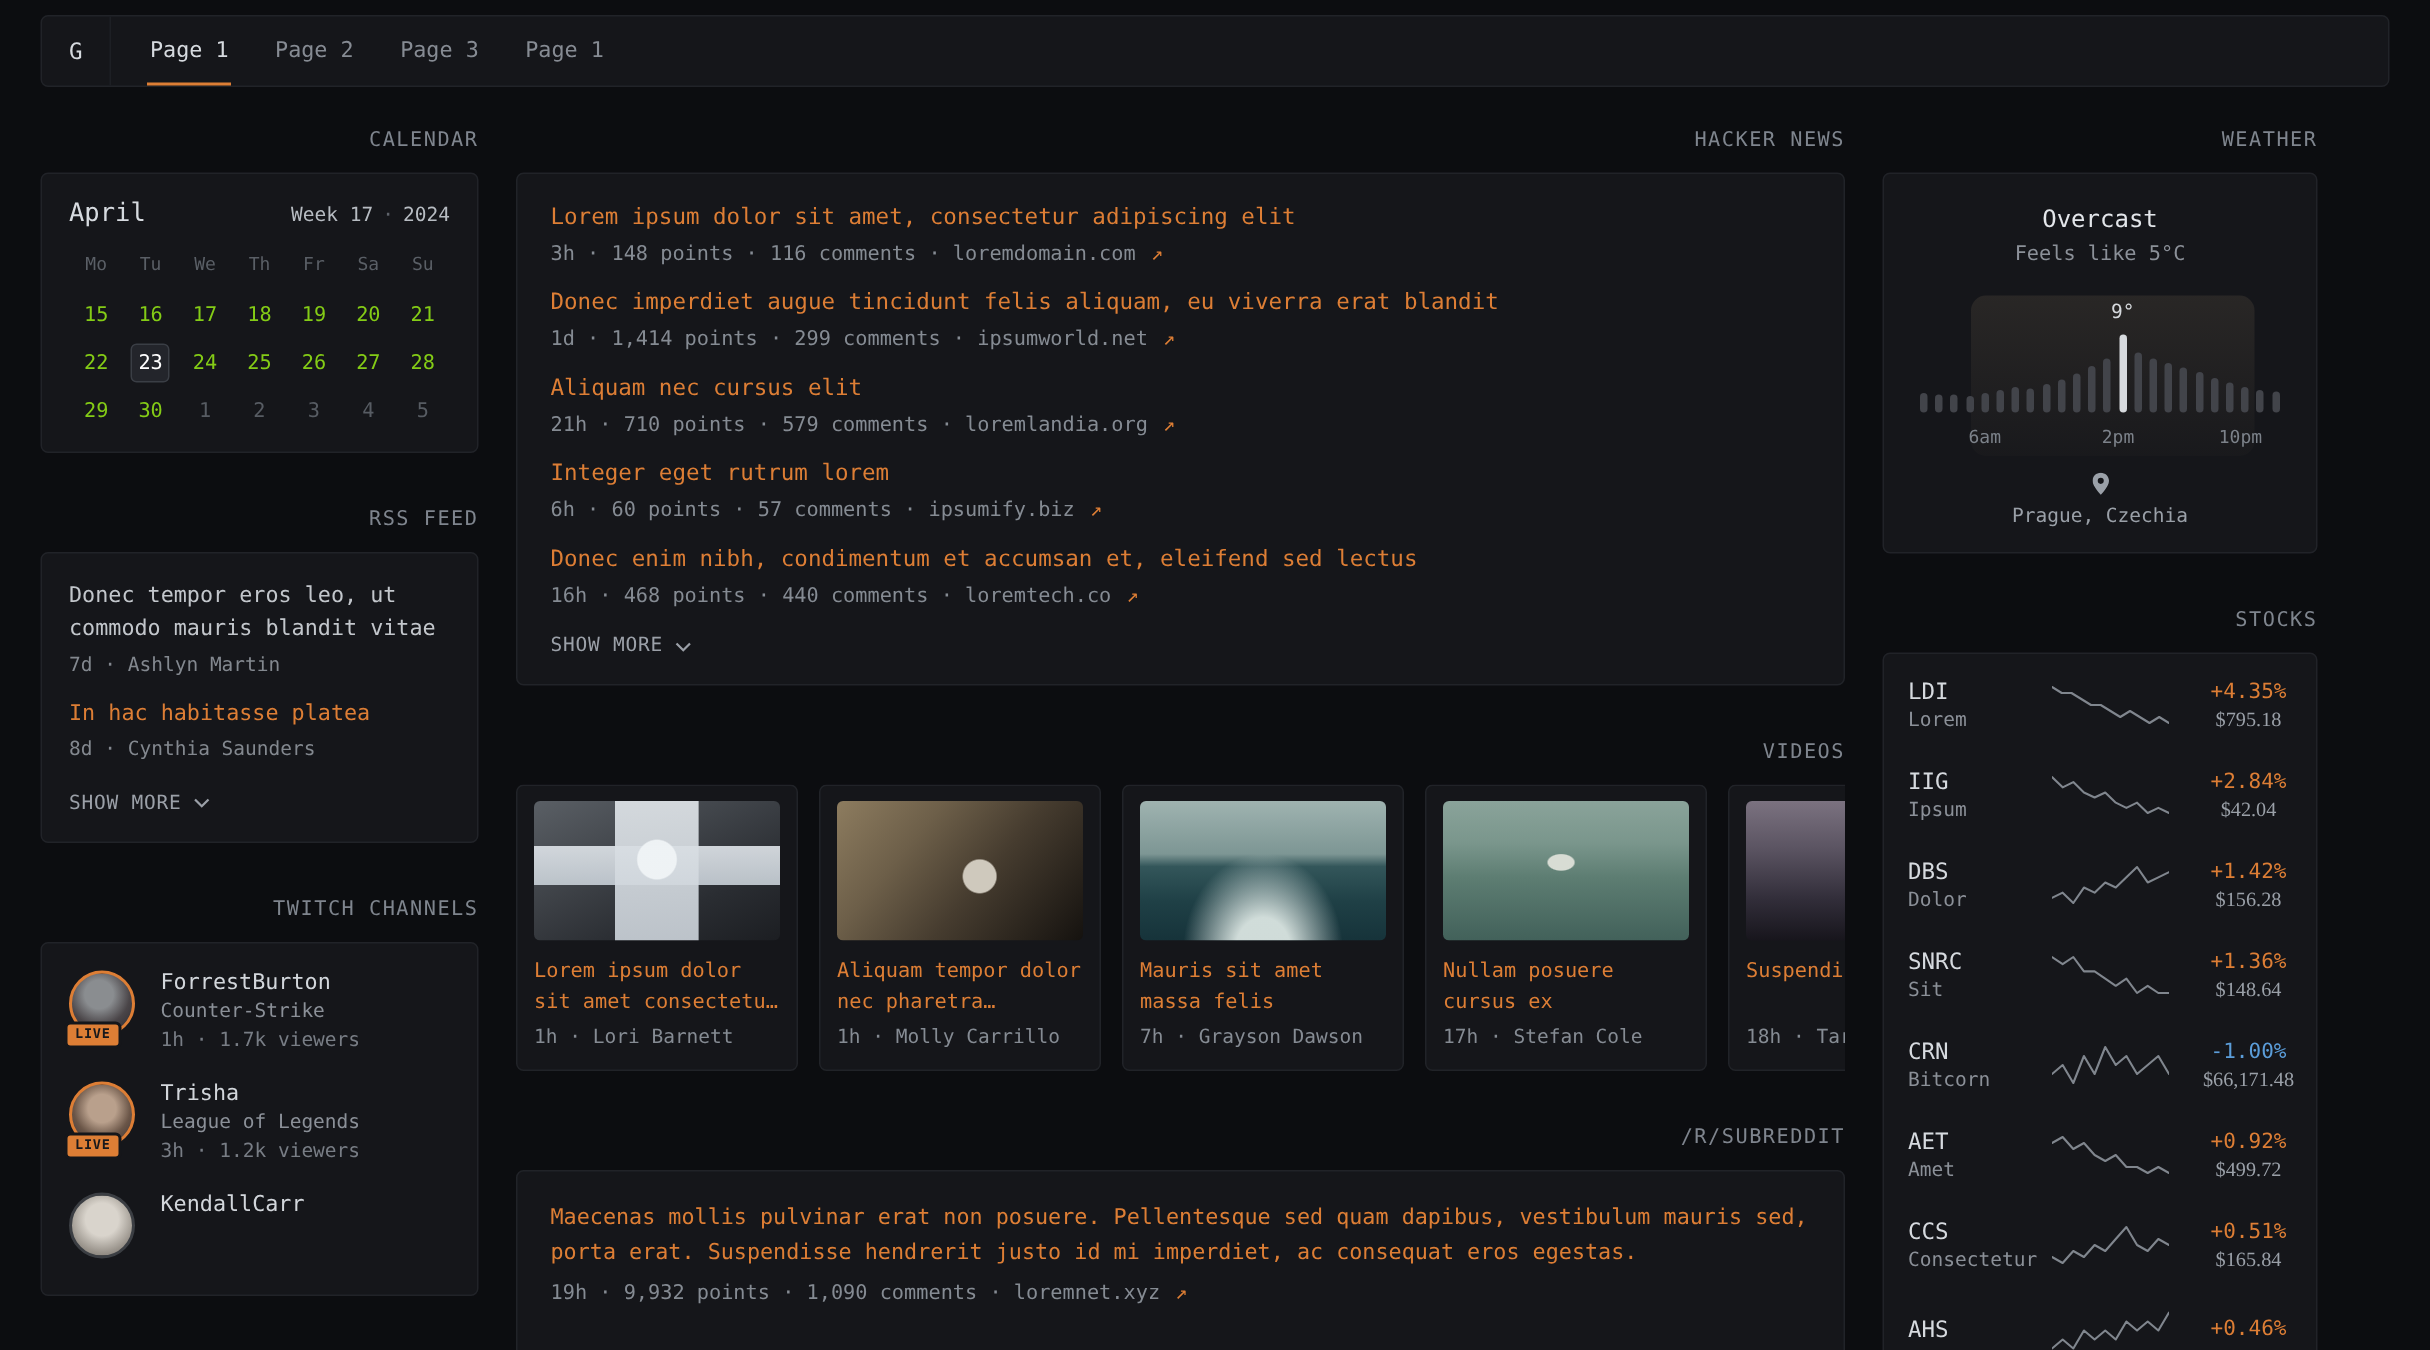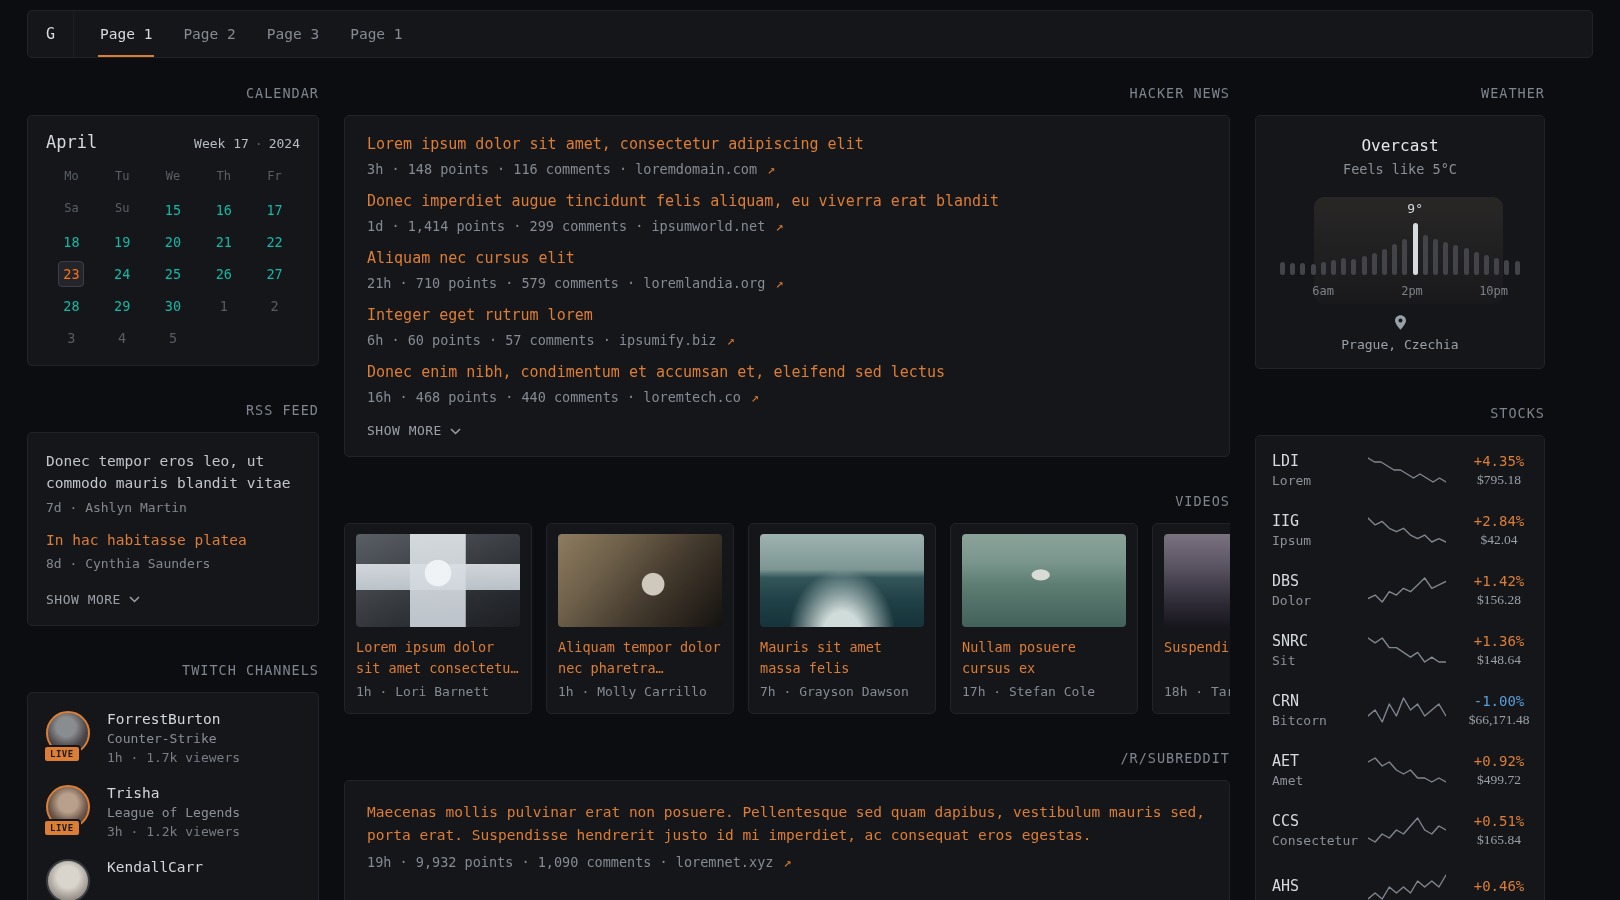"Mo" .cal-grid { grid-template-columns: repeat(5,1fr) -> repeat(7,1fr) }
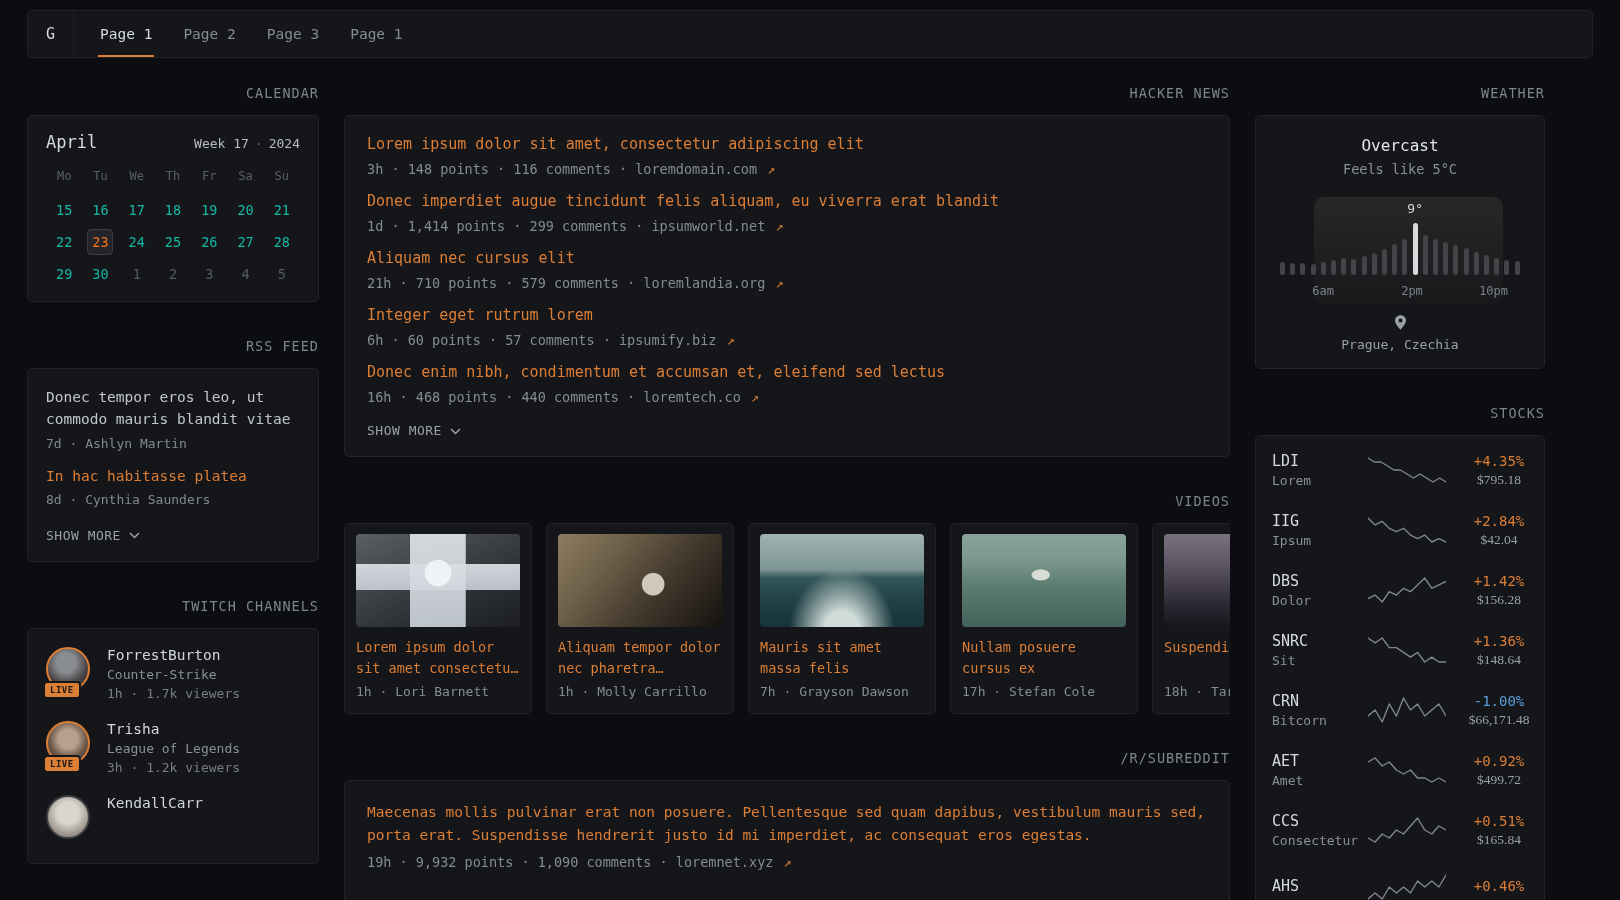"15" .cal-cell span { color: #14b8a6 -> #84cc16 }
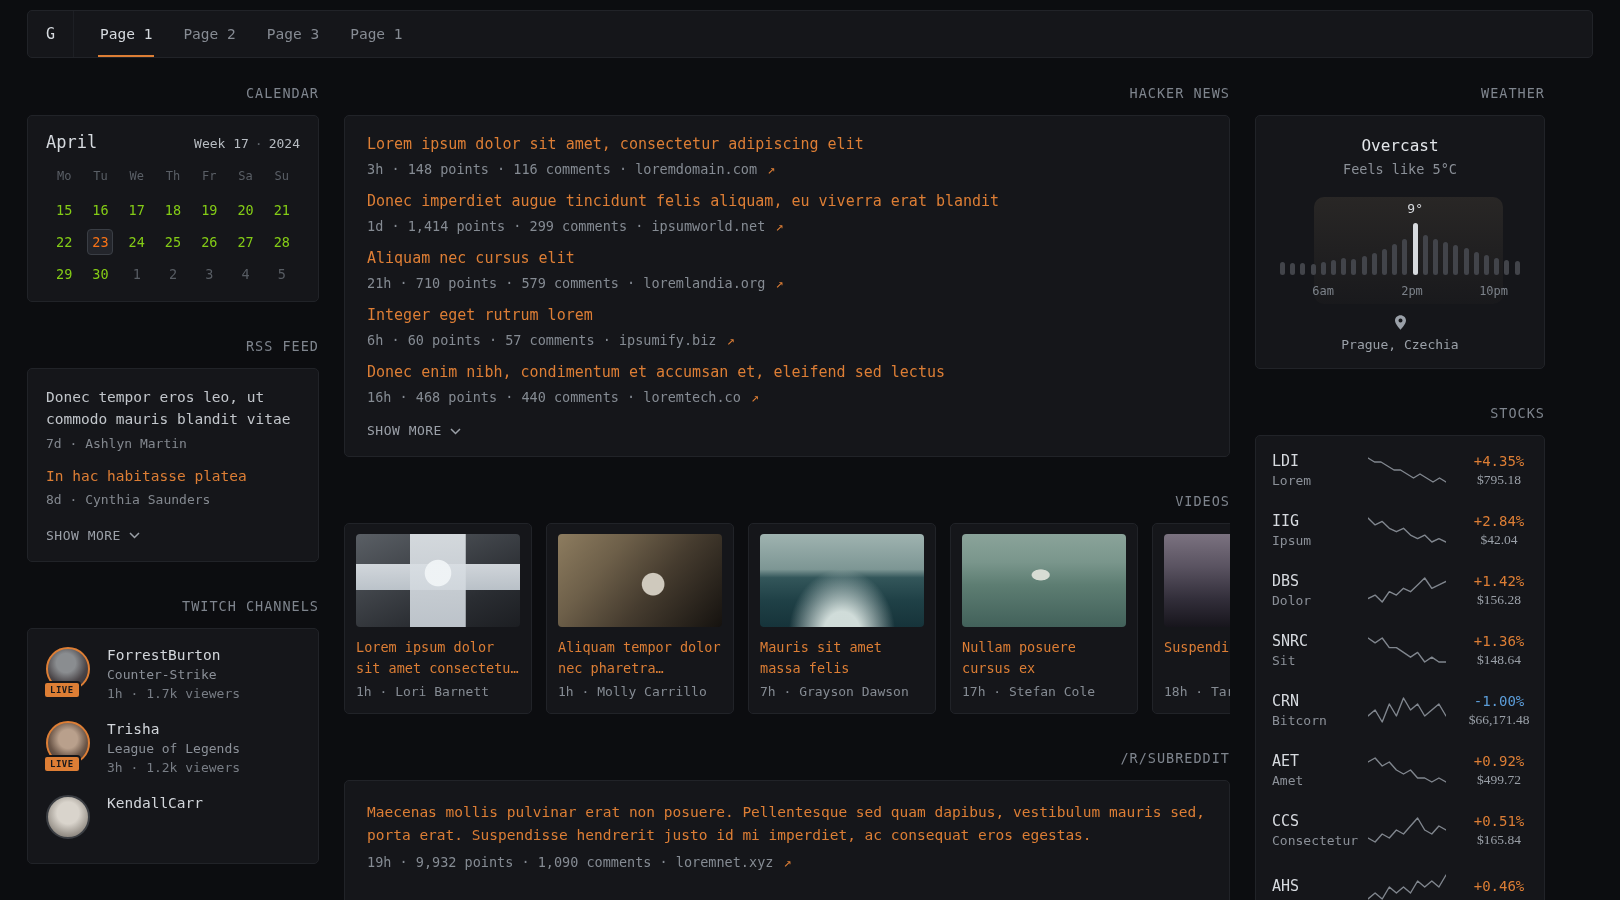"23" .cal-cell span.selected { color: #f97316 -> #ffffff }
